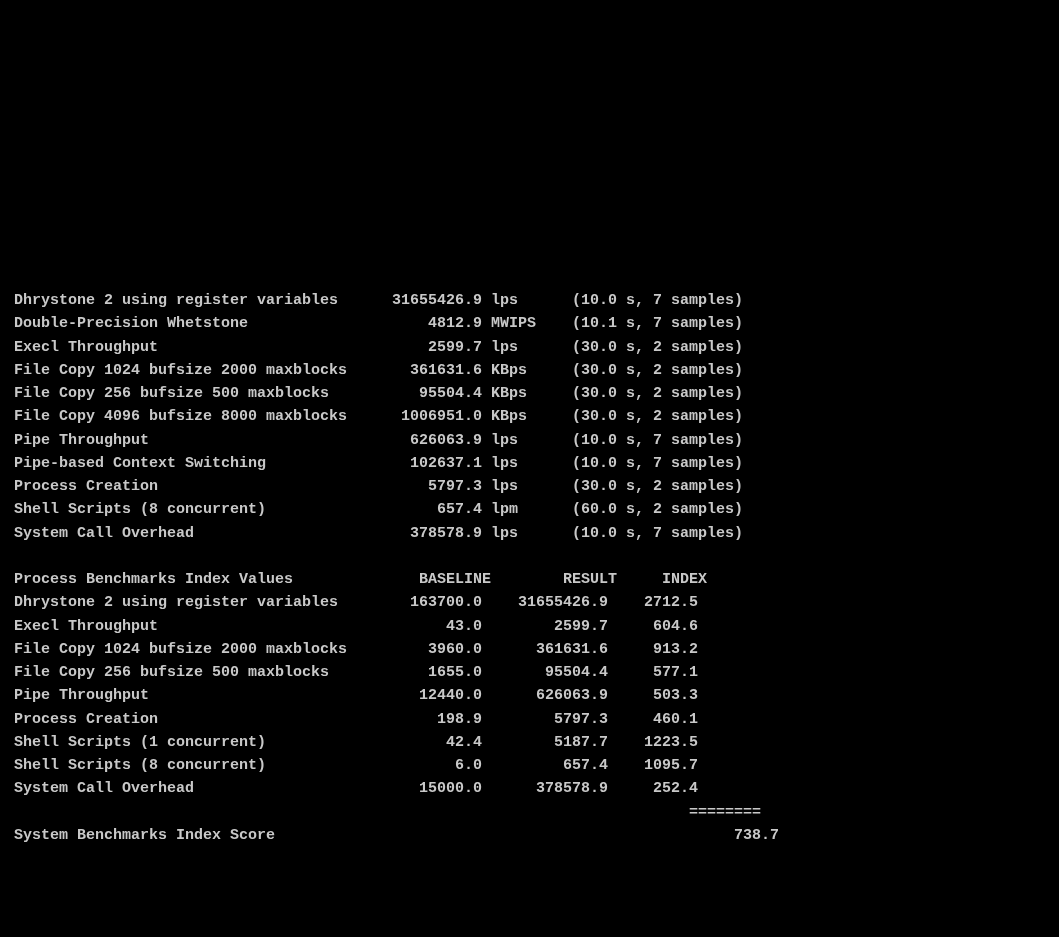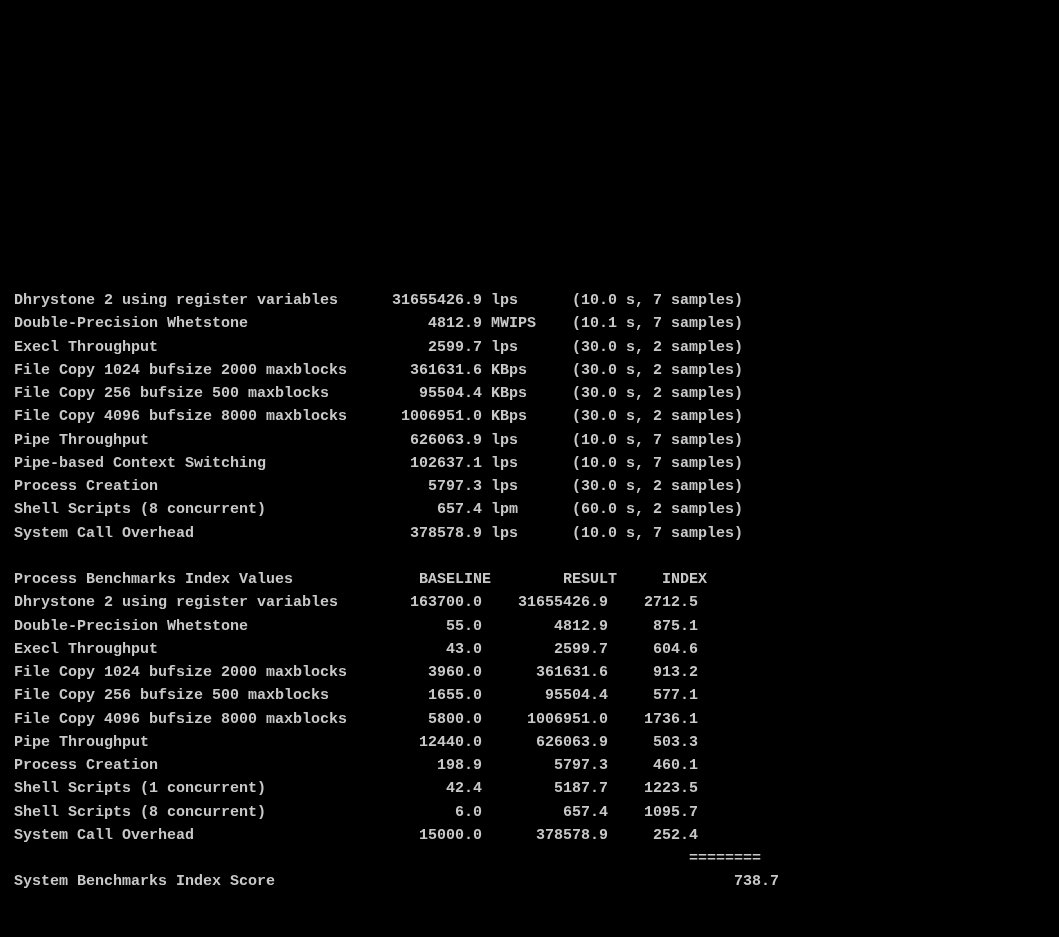"Double-Precision Whetstone 55.0 4812.9" div.pre-block { html: <div>Double-Precision Whetstone 55.0 4812.9 875.1</div> -> none }
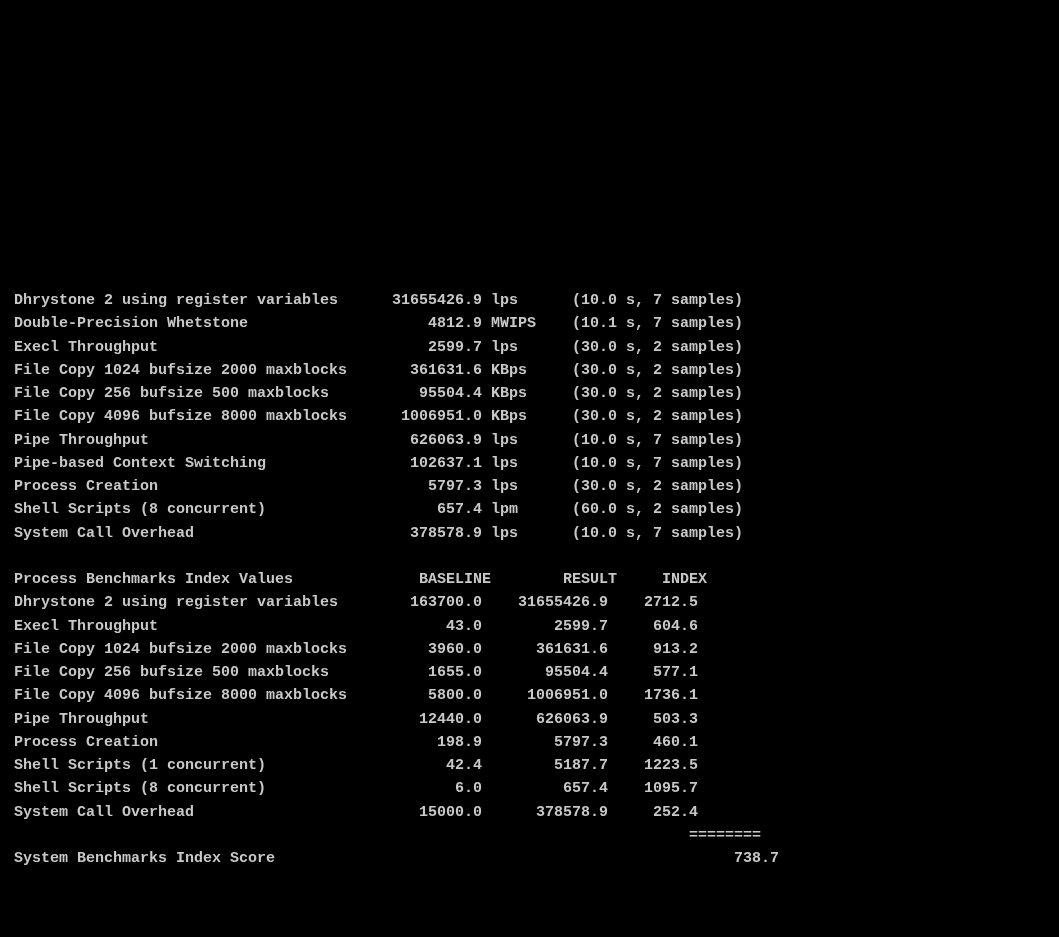"File Copy 4096 bufsize 8000 maxblocks 5800.0" div.pre-block { html: <div>File Copy 4096 bufsize 8000 maxblocks 5800.0 1006951.0 1736.1</div> -> none }
